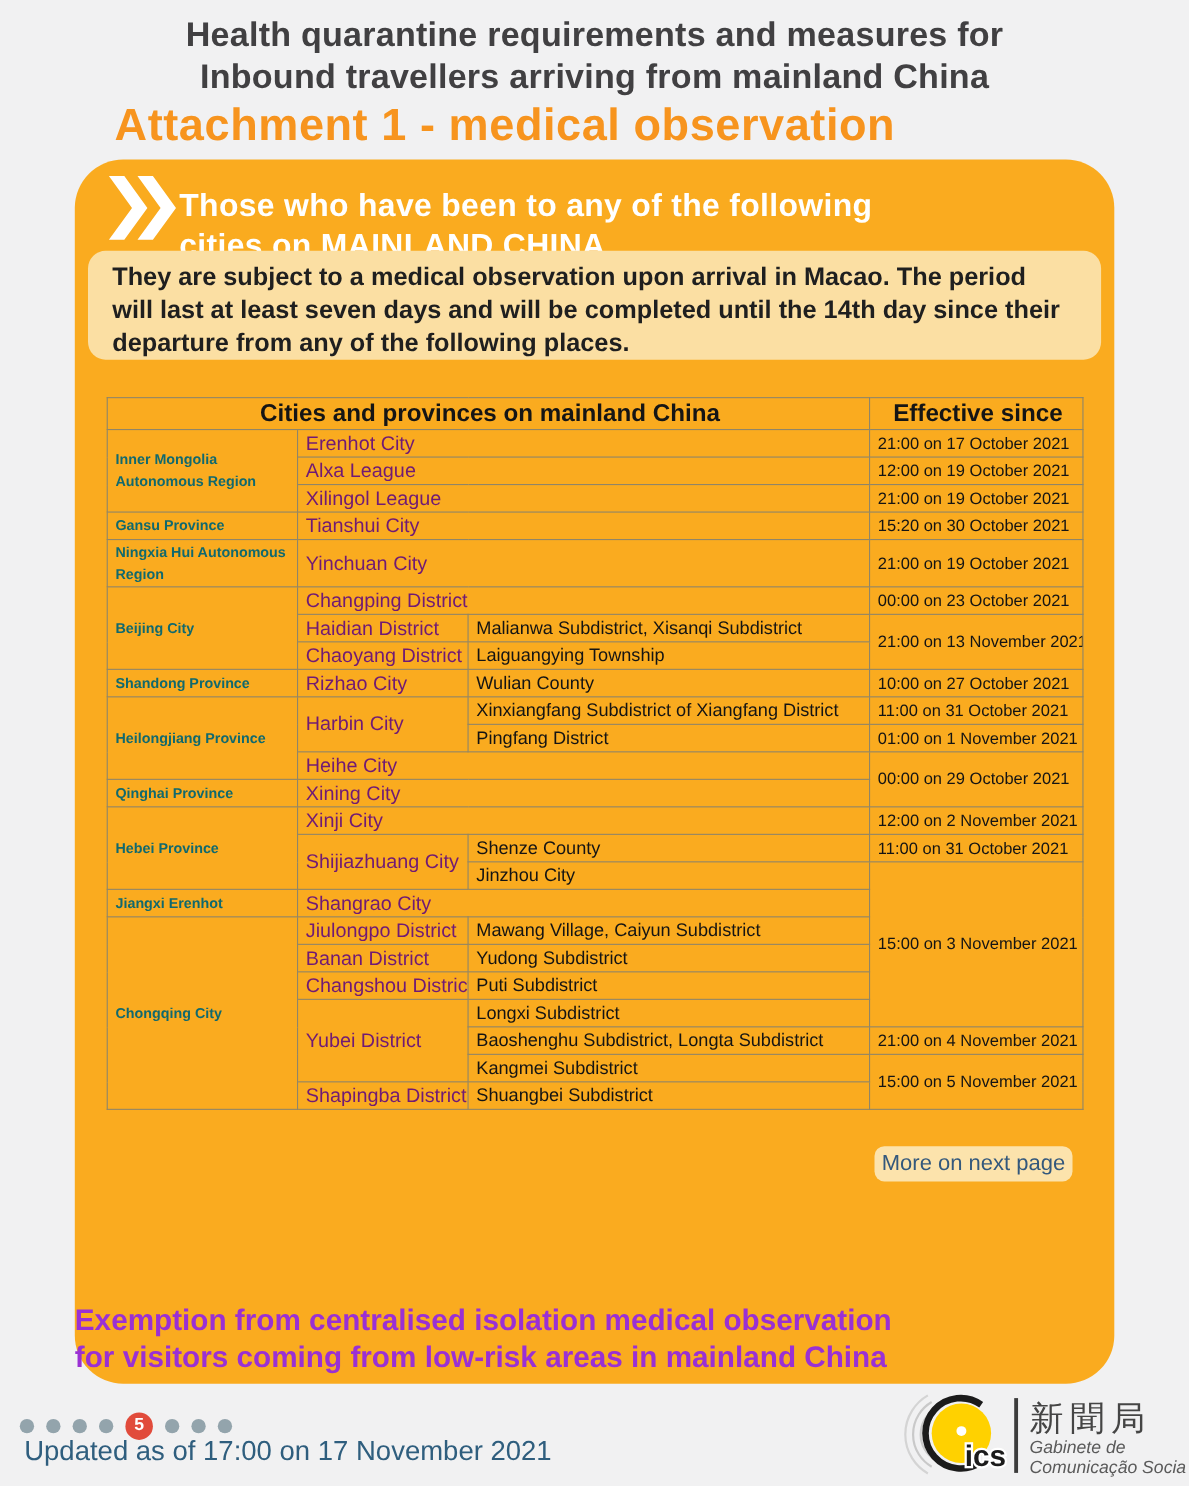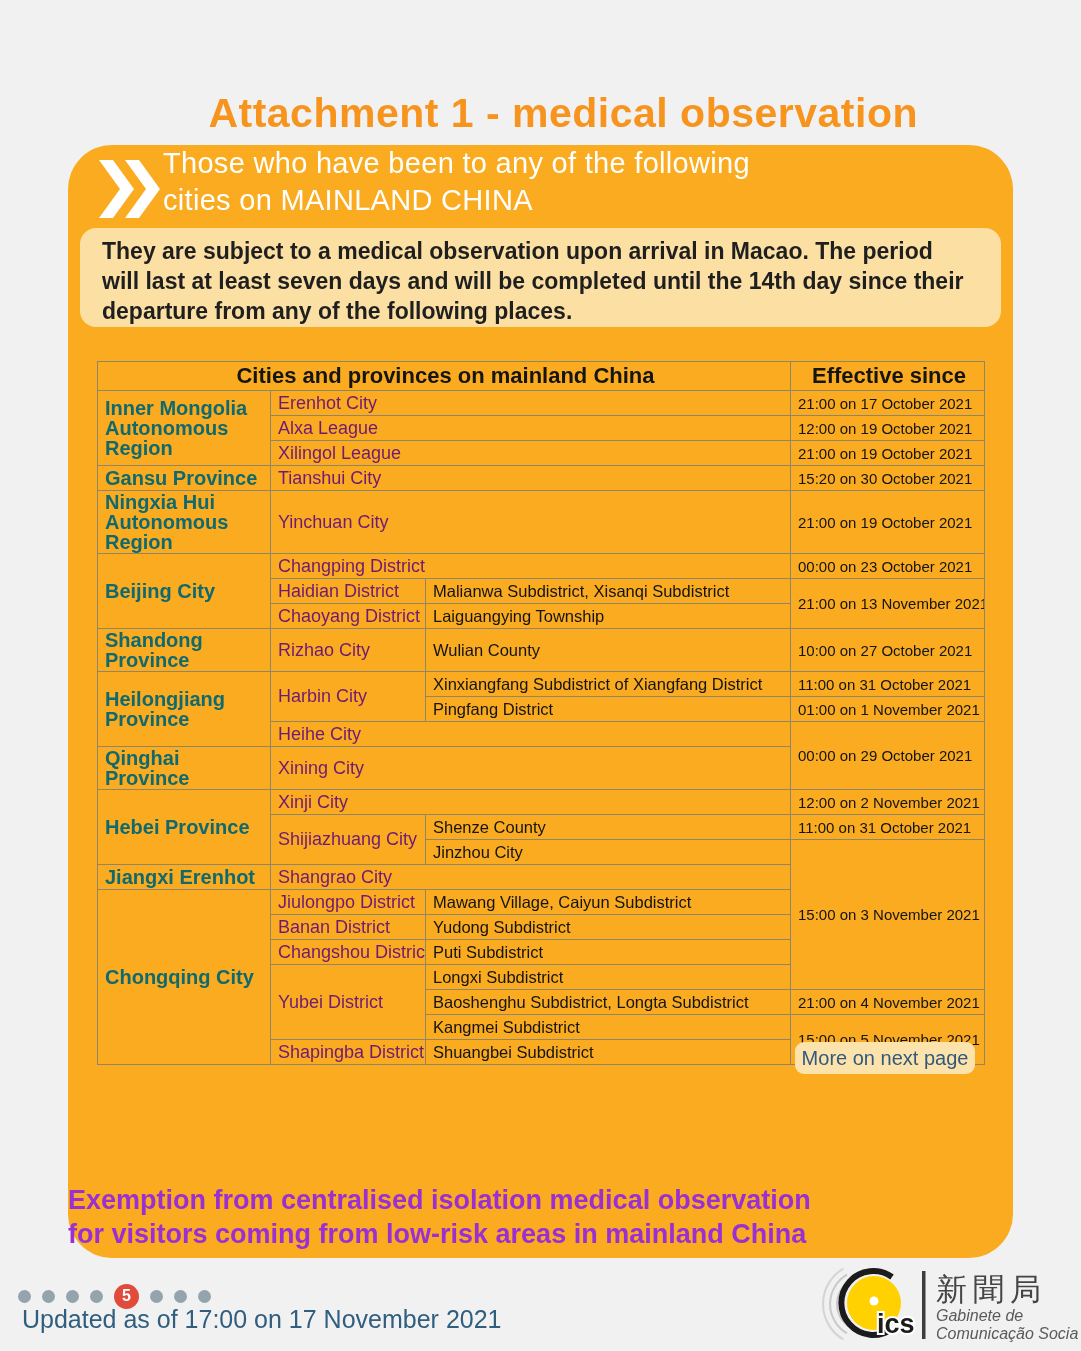"Health quarantine requirements and" div.title { html: none -> <div> <div>Health quarantine requirements and measures for</div> <div>Inbound travellers arriving from mainland China</div> </div> }
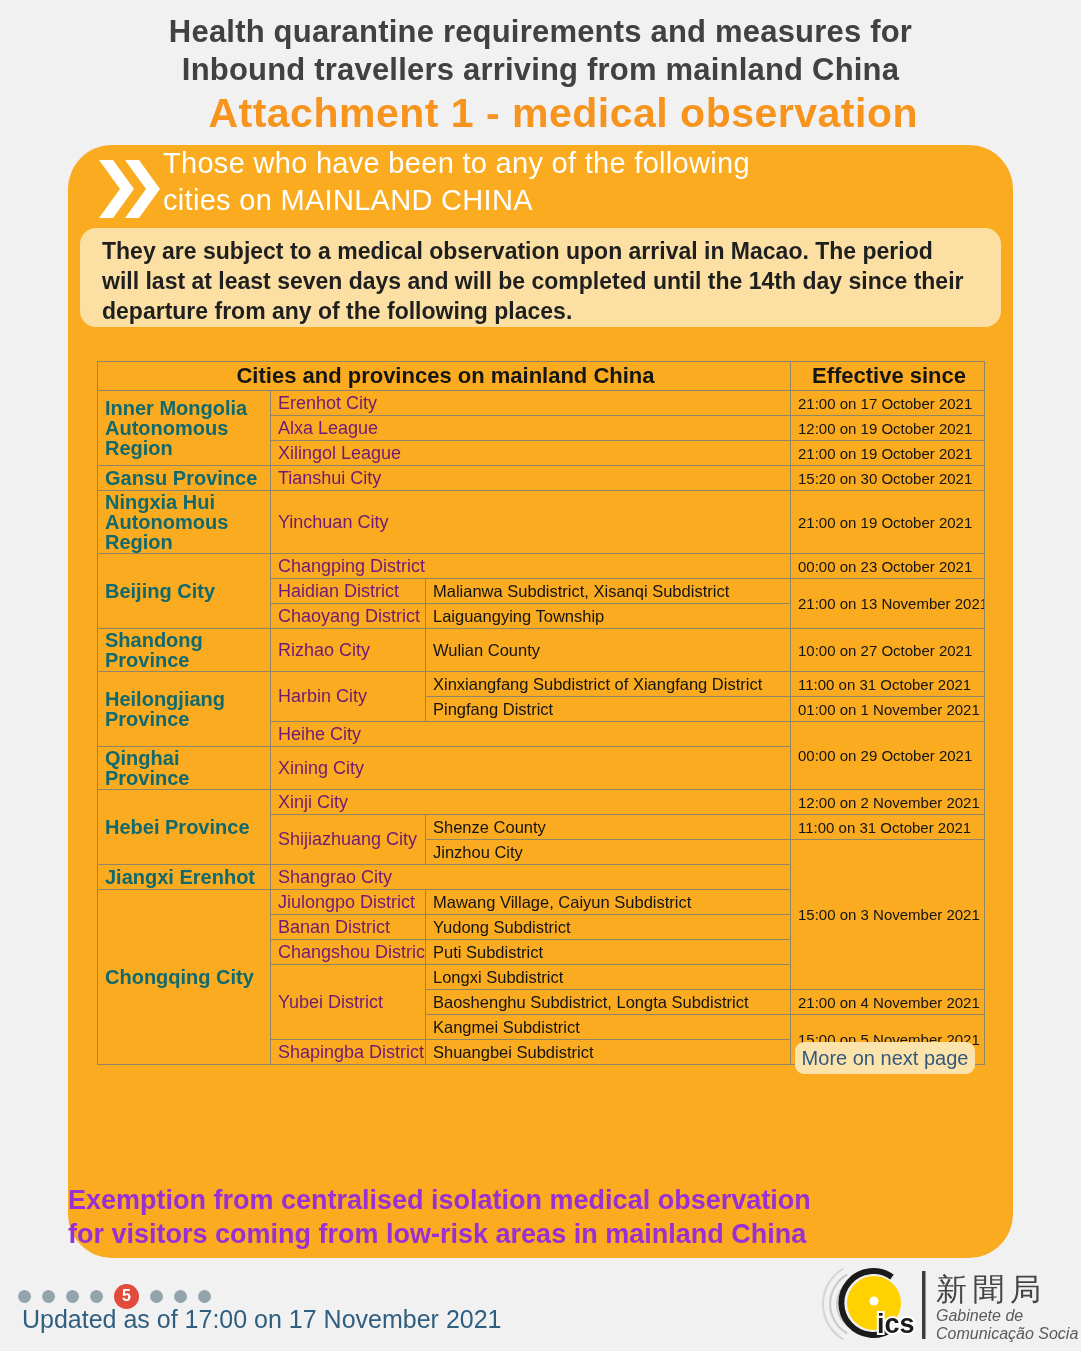"Attachment 1 - medical observation" .subtitle { text-align: right -> center }
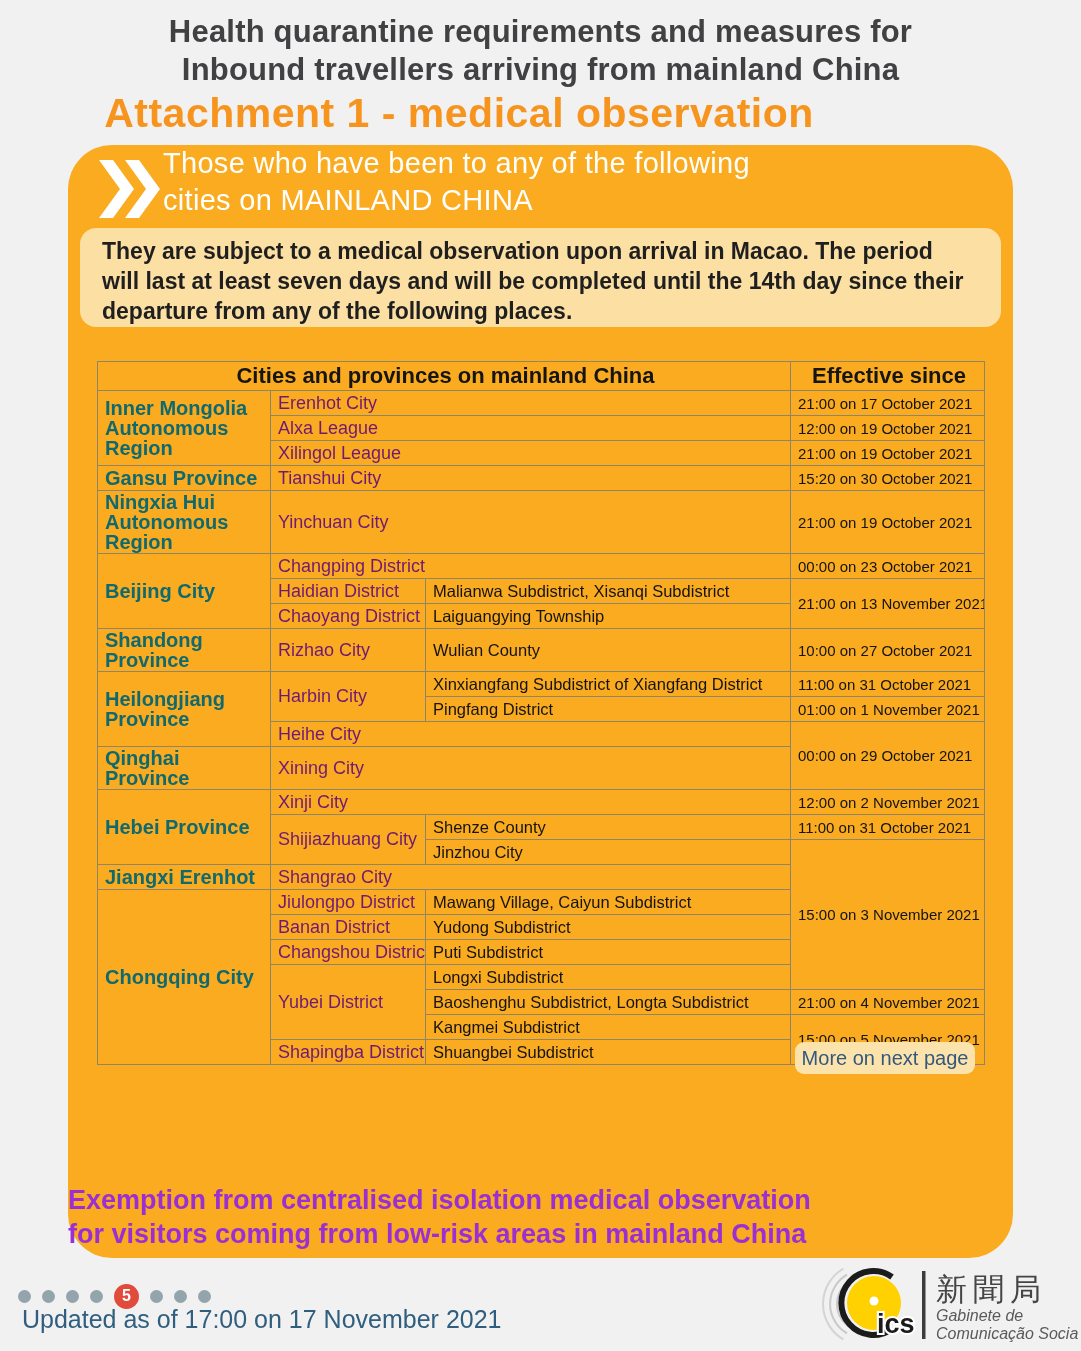"Those who have been to" .card-heading { font-weight: normal -> bold; top: 0 -> 24px }
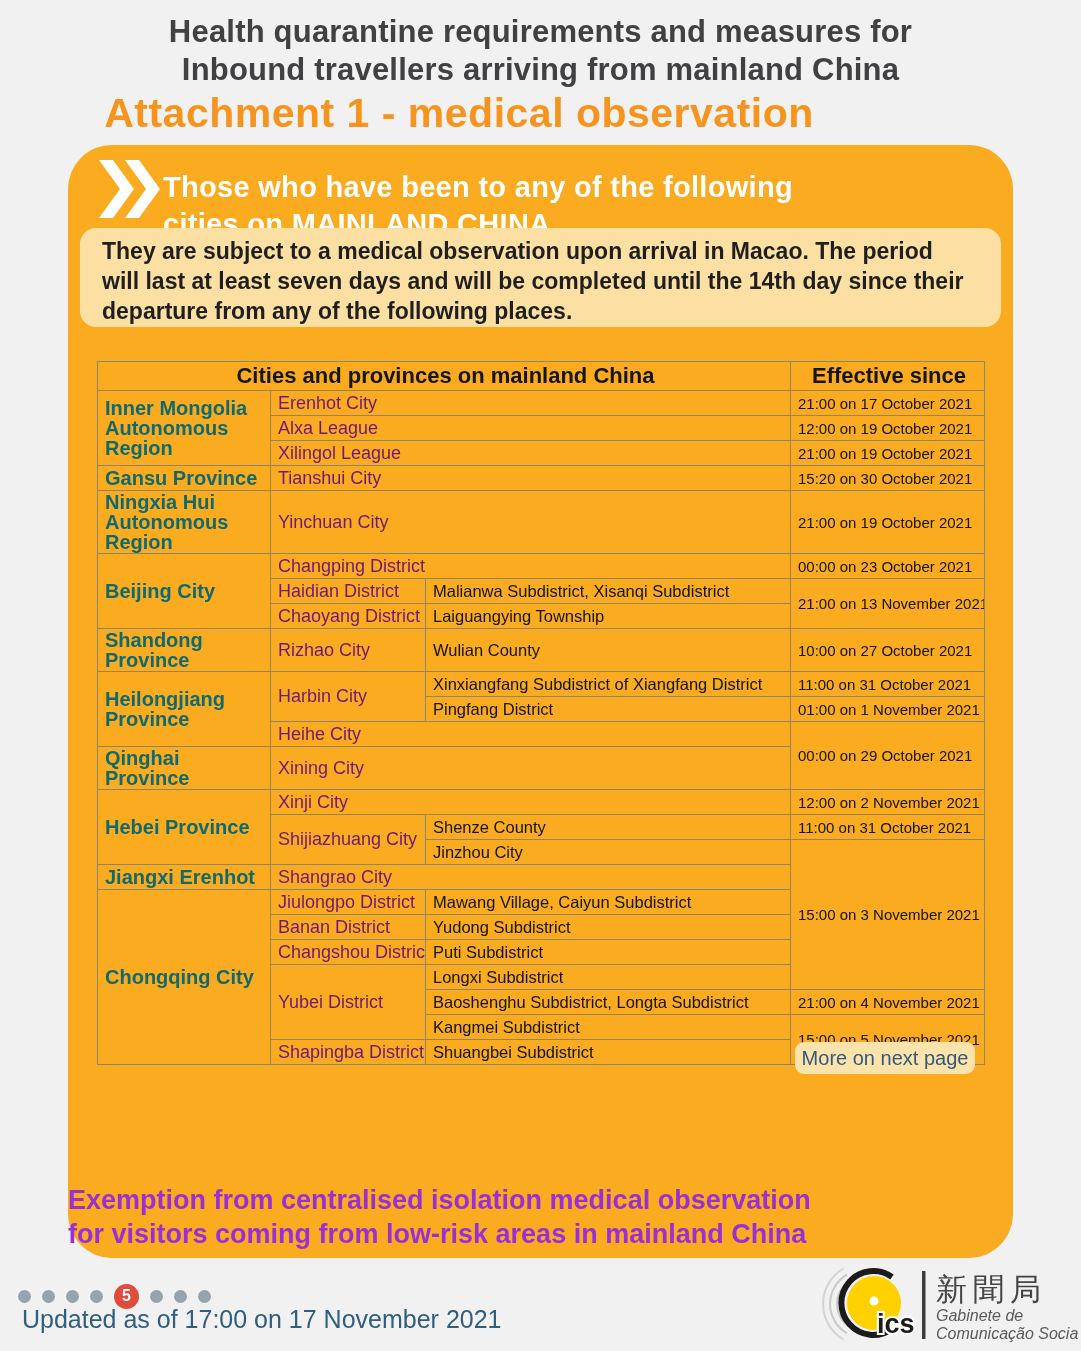"Inner Mongolia Autonomous Region" td.prov { font-size: 20px -> 13px }
